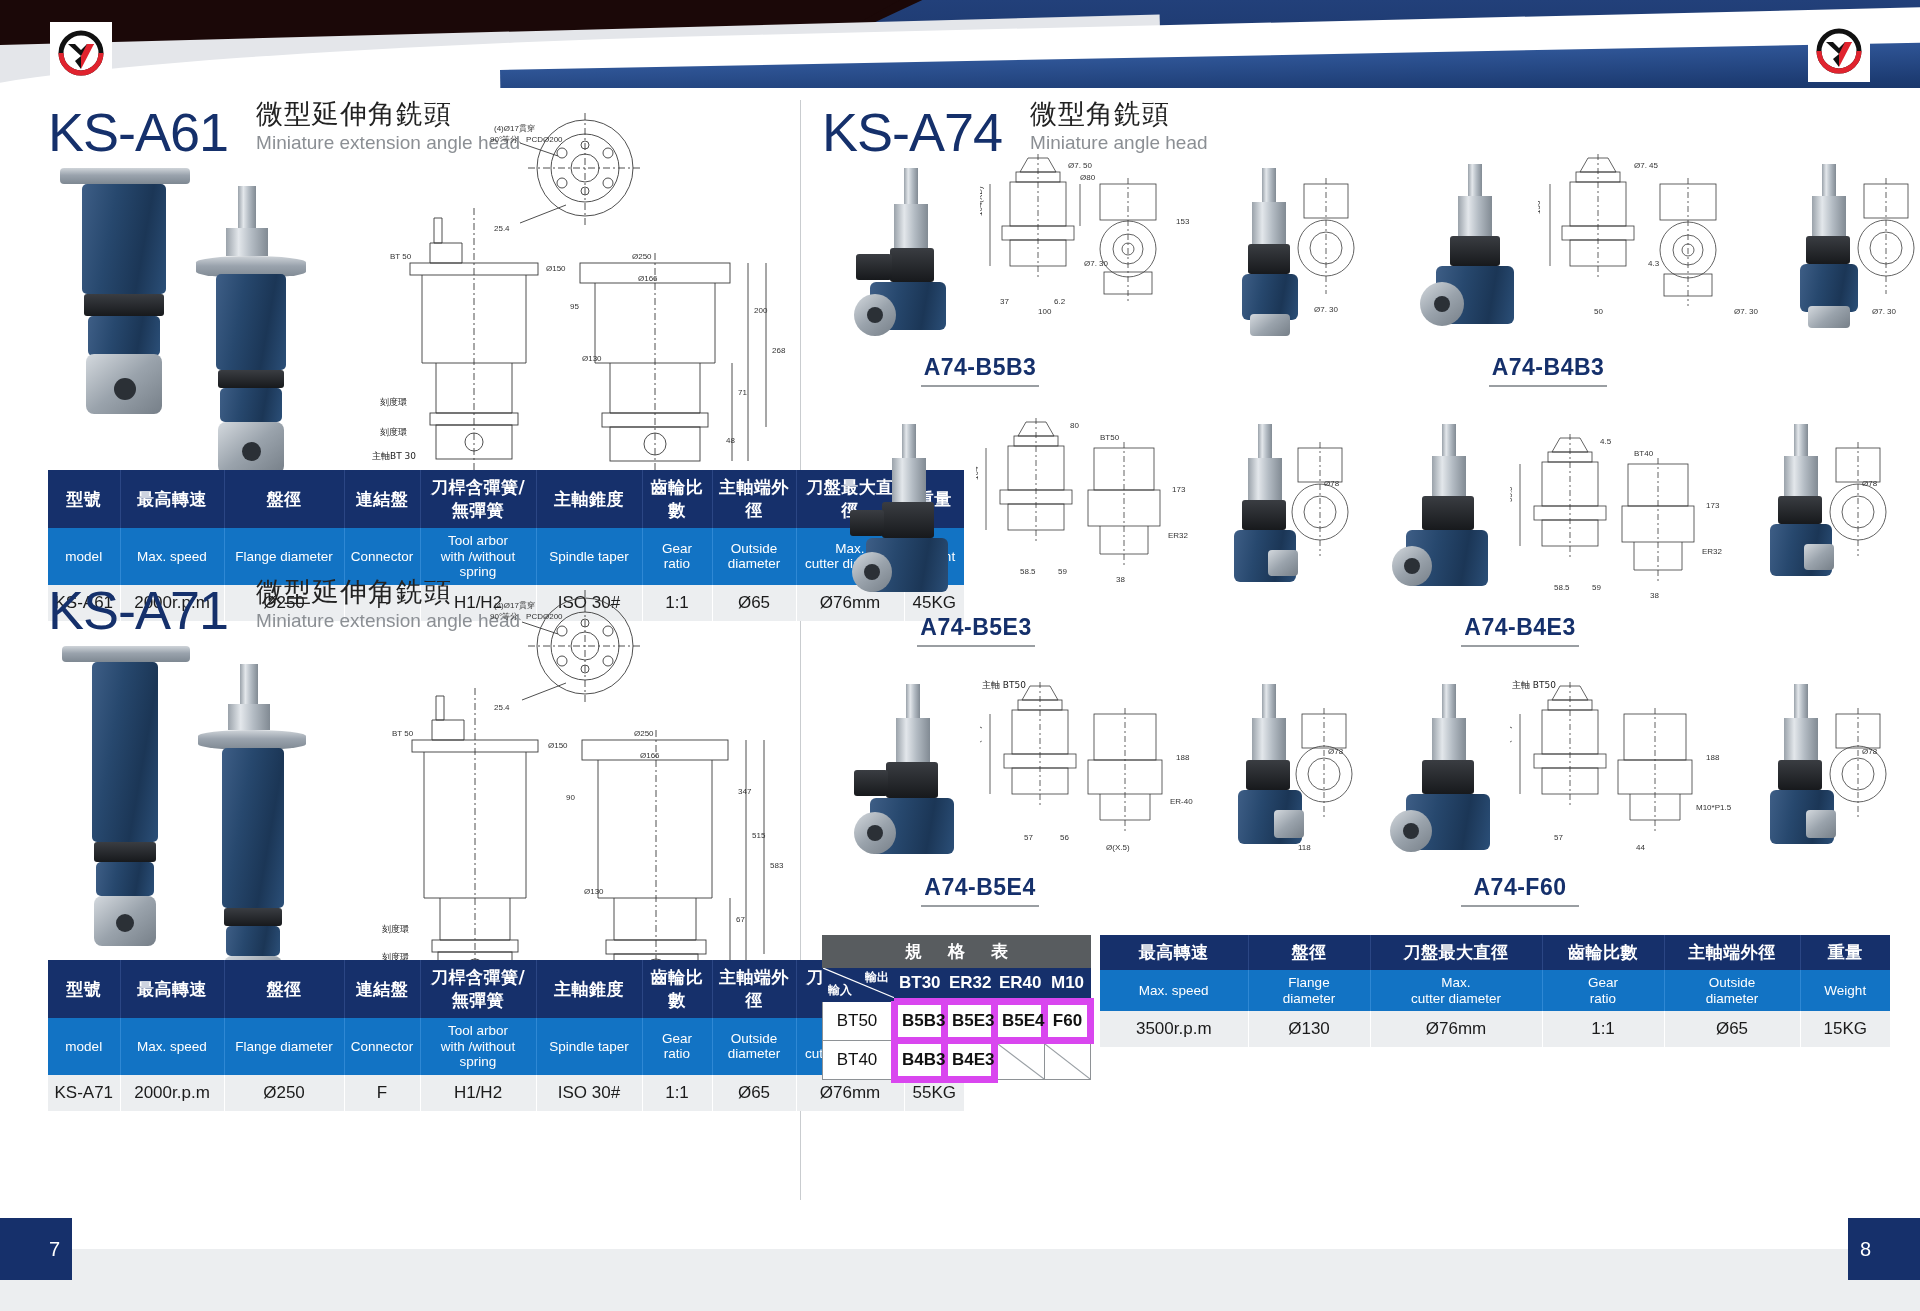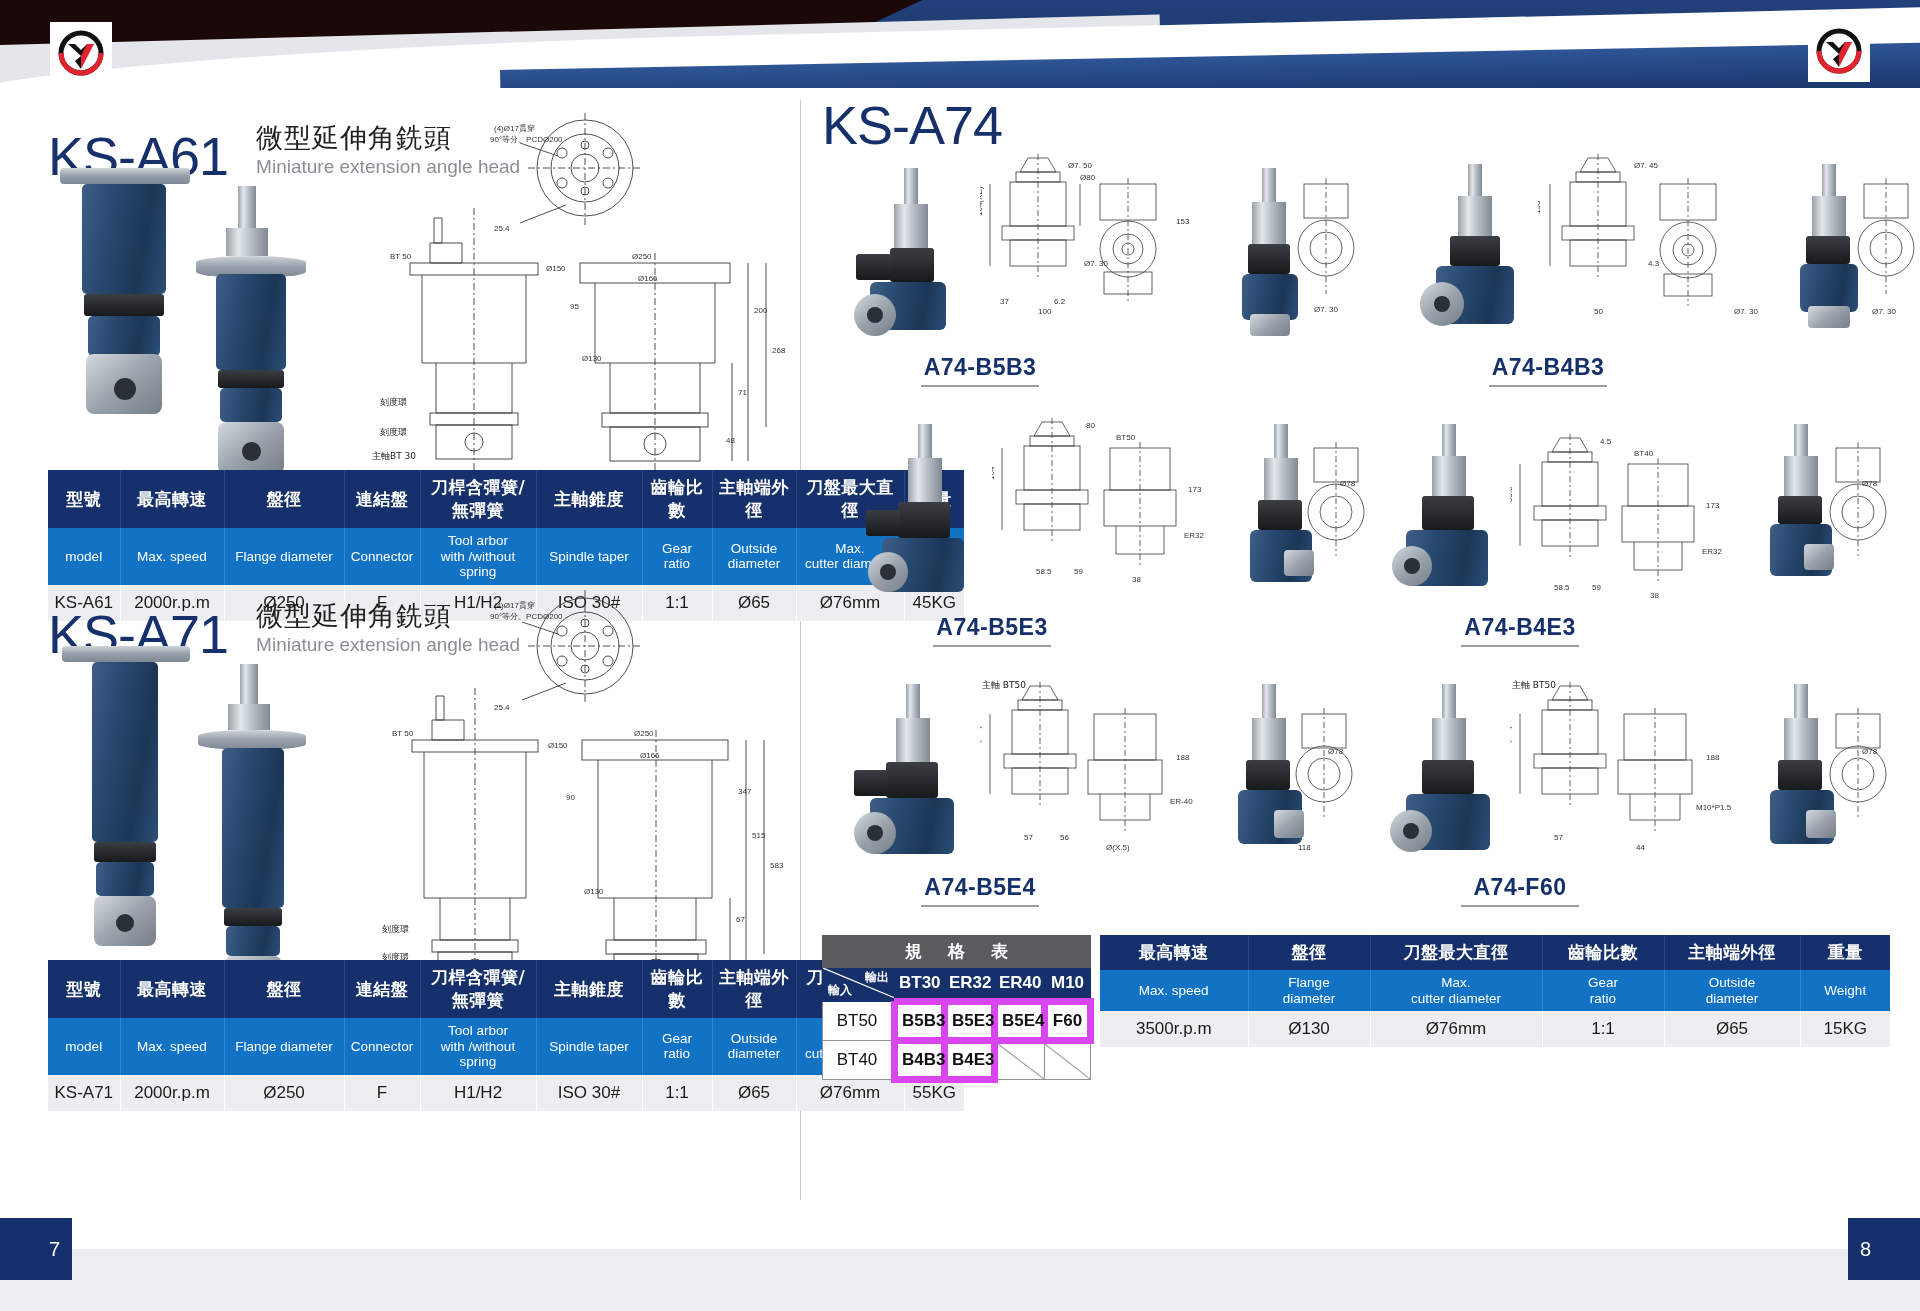"微型延伸角銑頭" .sec-cn { margin-top: 24px -> none }
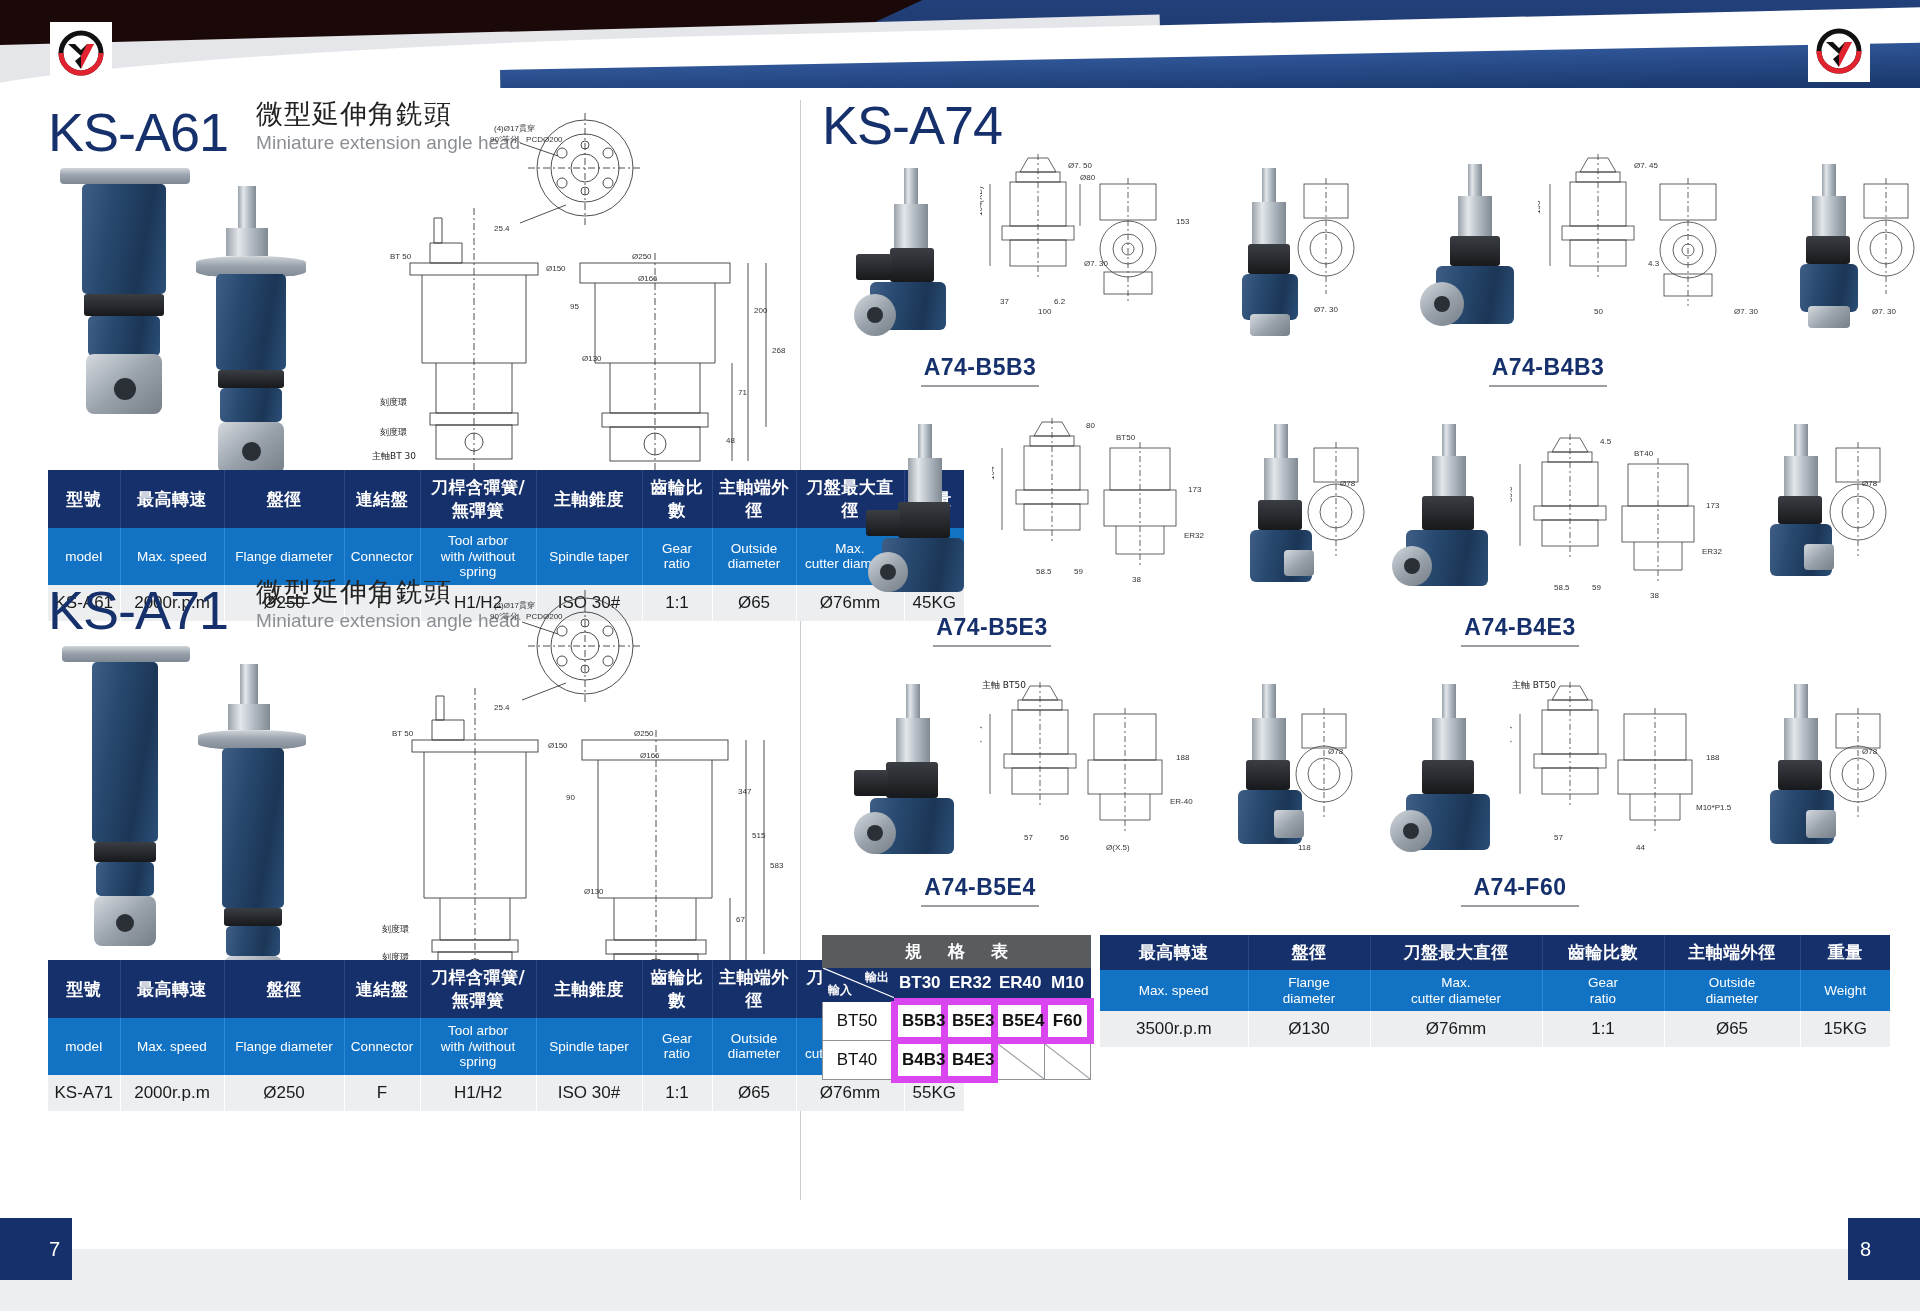"微型角銑頭" div.sec-titles { html: none -> <div> <div>微型角銑頭</div> <div>Miniature angle head</div> </div> }
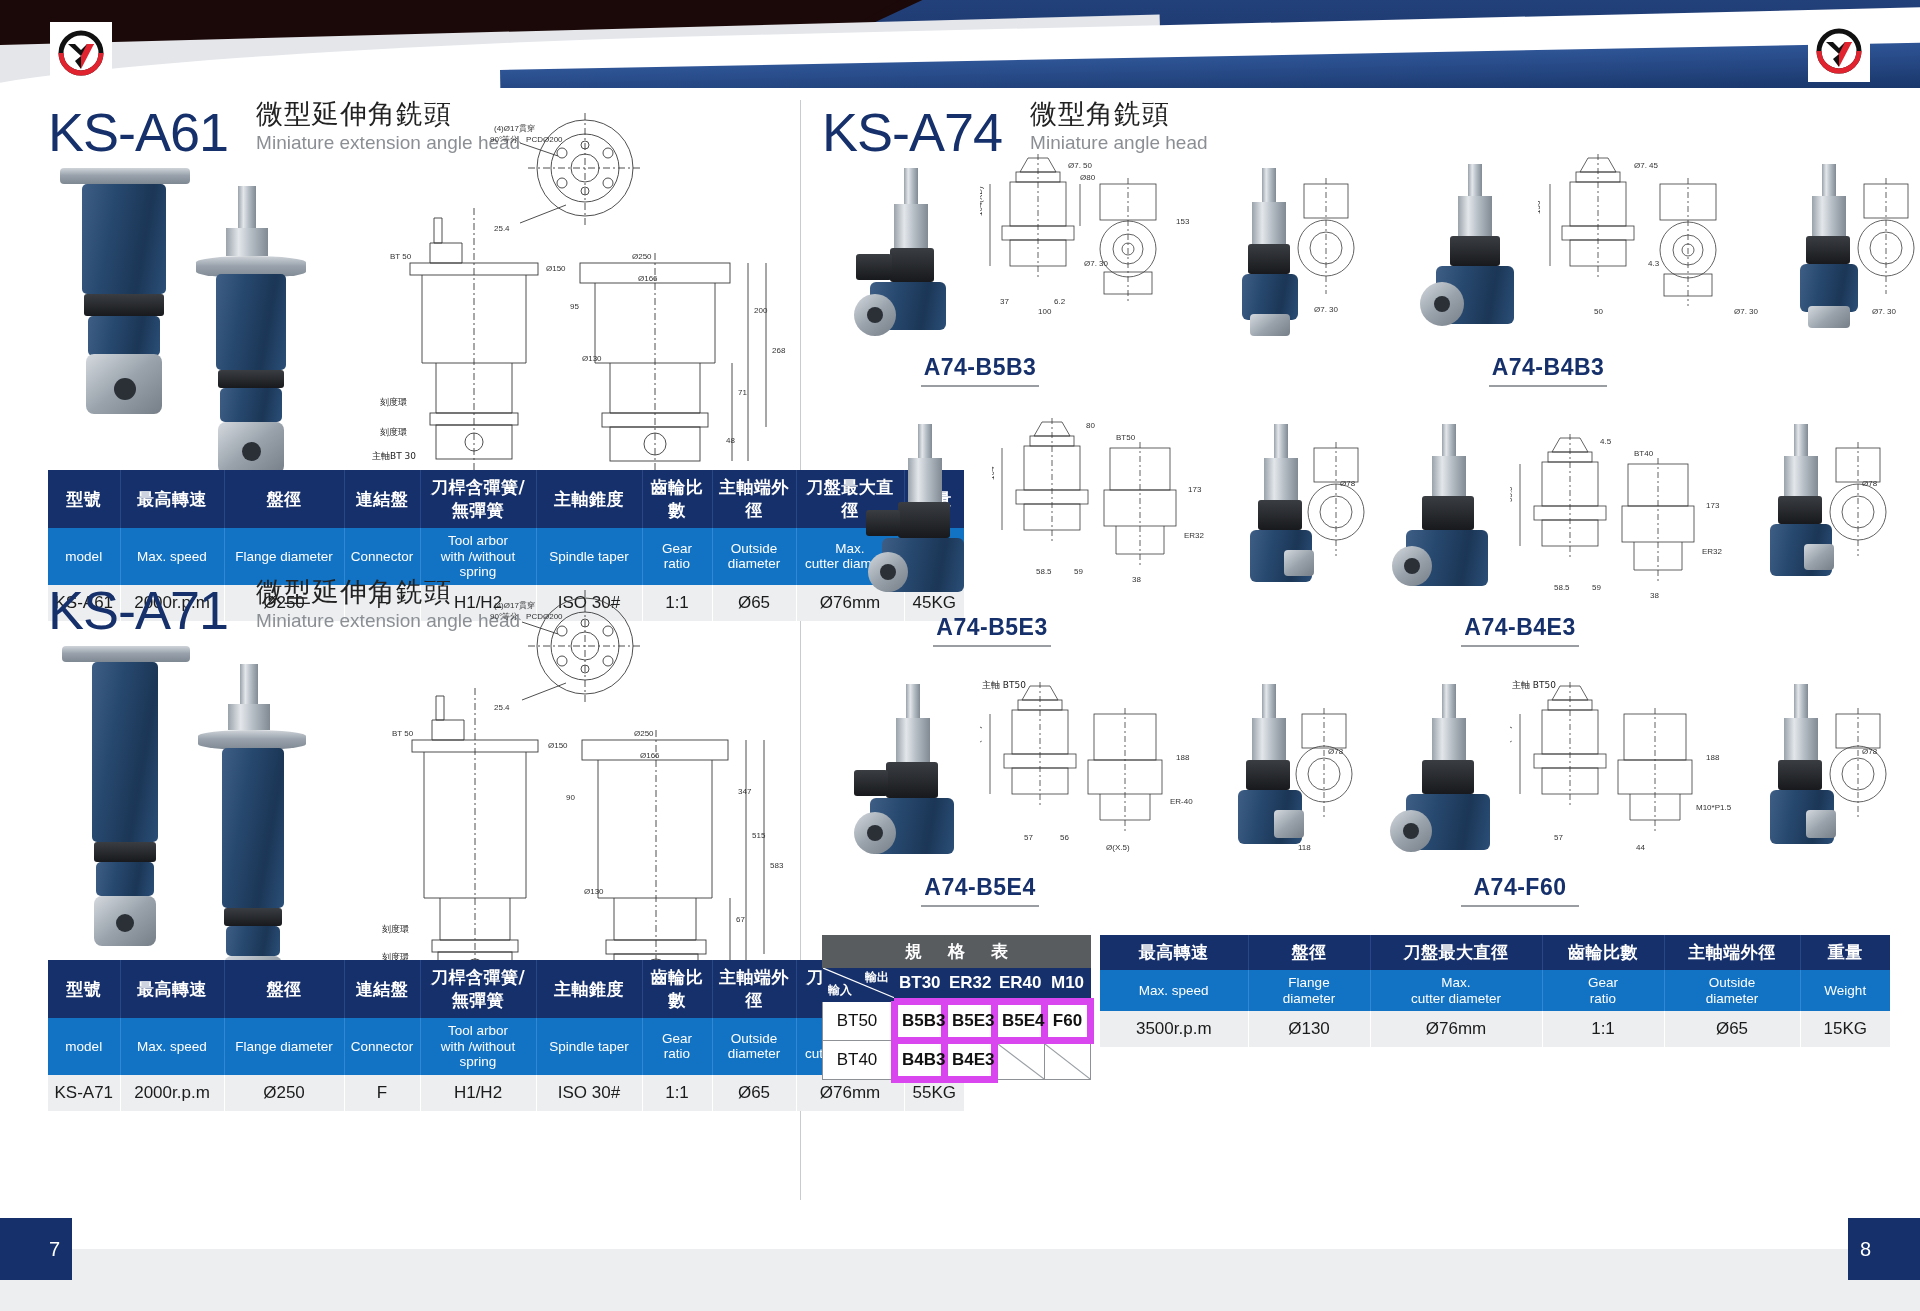"80" div.a74-cell { left: 32px -> 16px }
